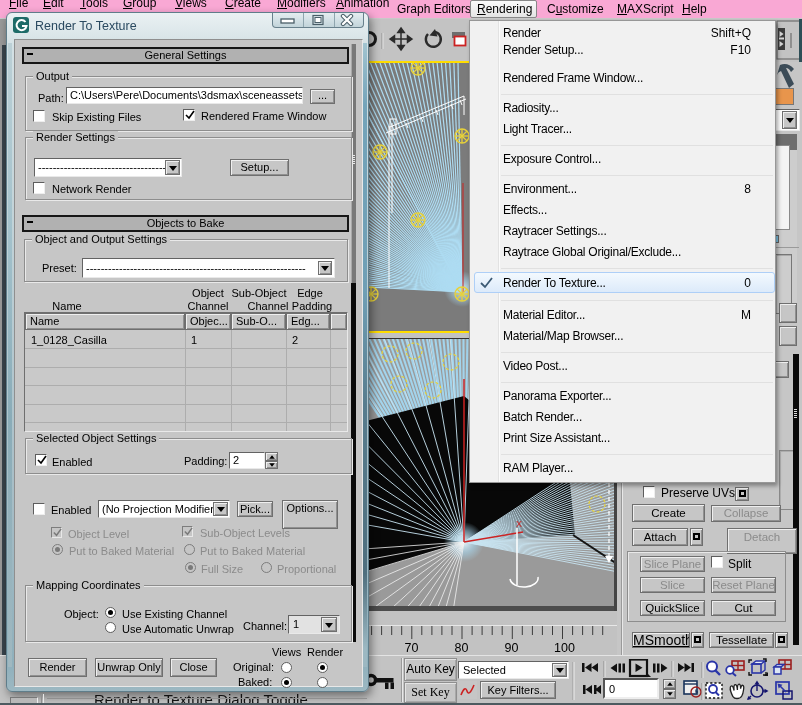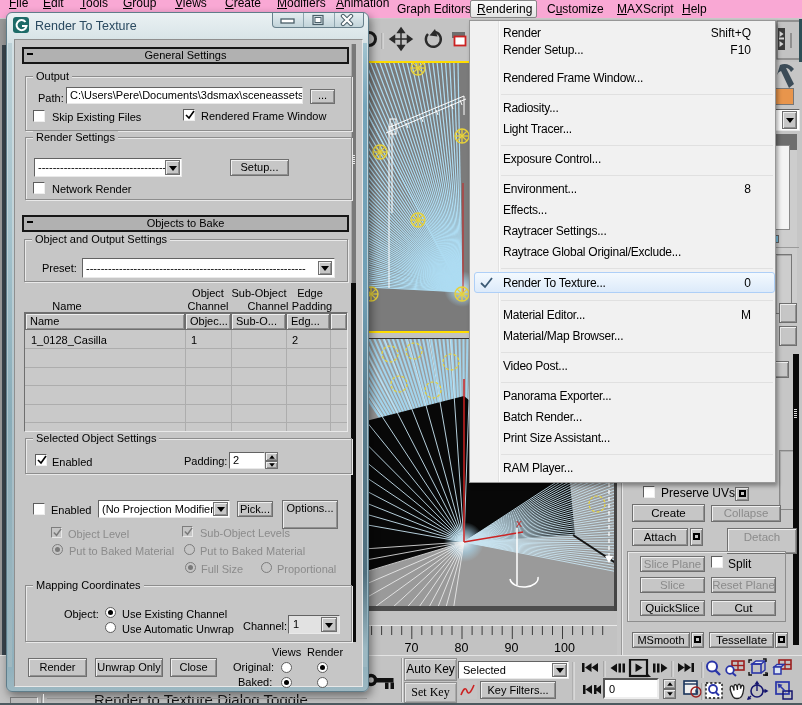"MSmooth" div.abs { font-size: 11px -> 14px; text-decoration: none -> underline }
